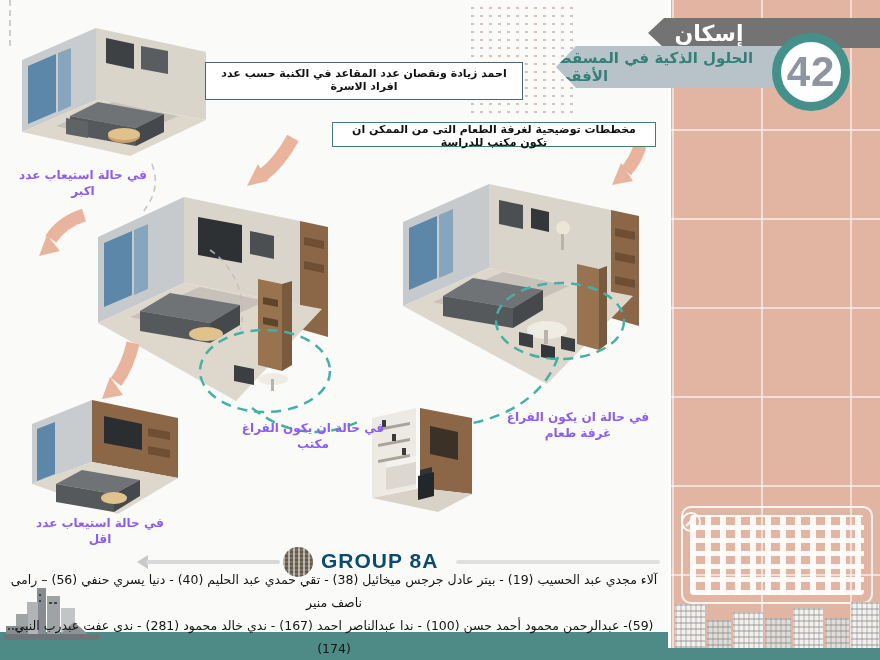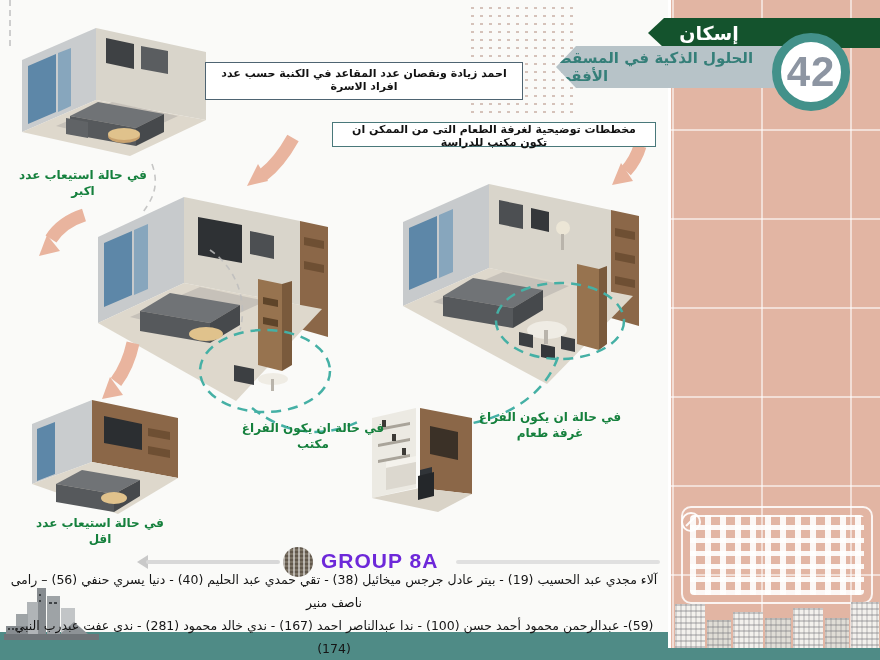"إسكان" .banner-teal { background: #14532d -> #737373; font-size: 19px -> 22px }
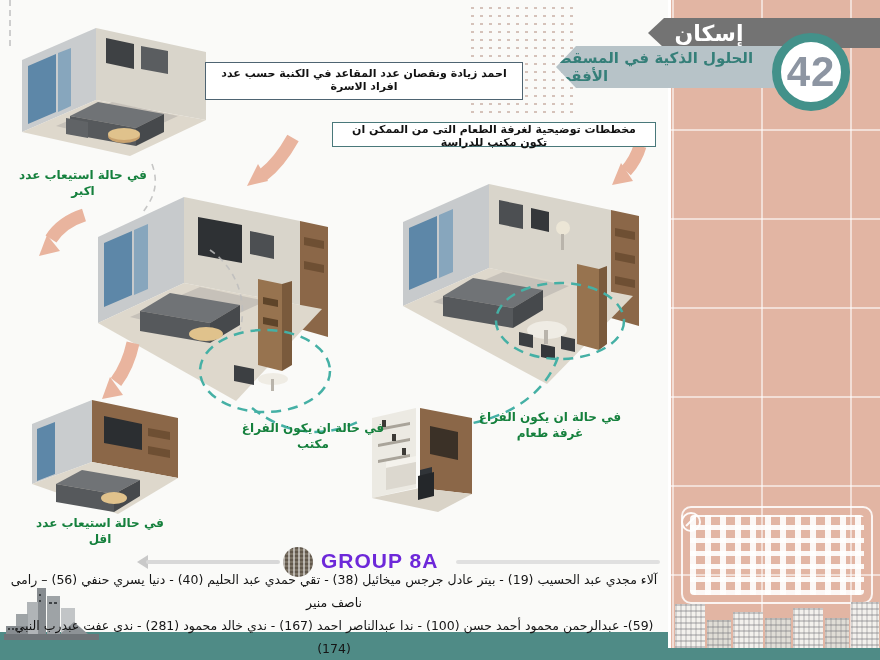"في حالة استيعاب عدد اكبر" .caption { color: #15803d -> #8b5cf6 }
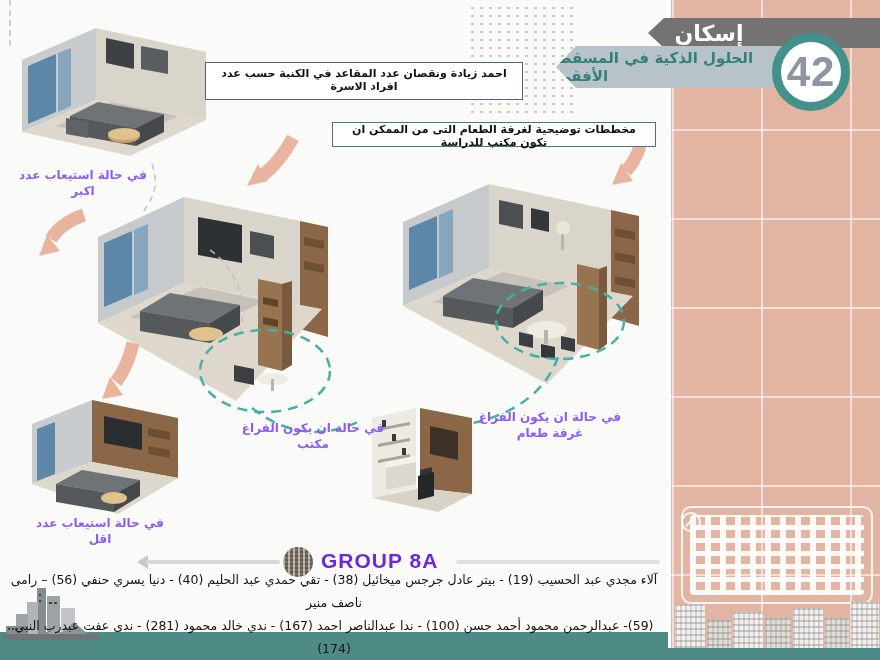"في حالة ان يكون الفراغ غرفة" .l4 { left: 470px -> 498px }
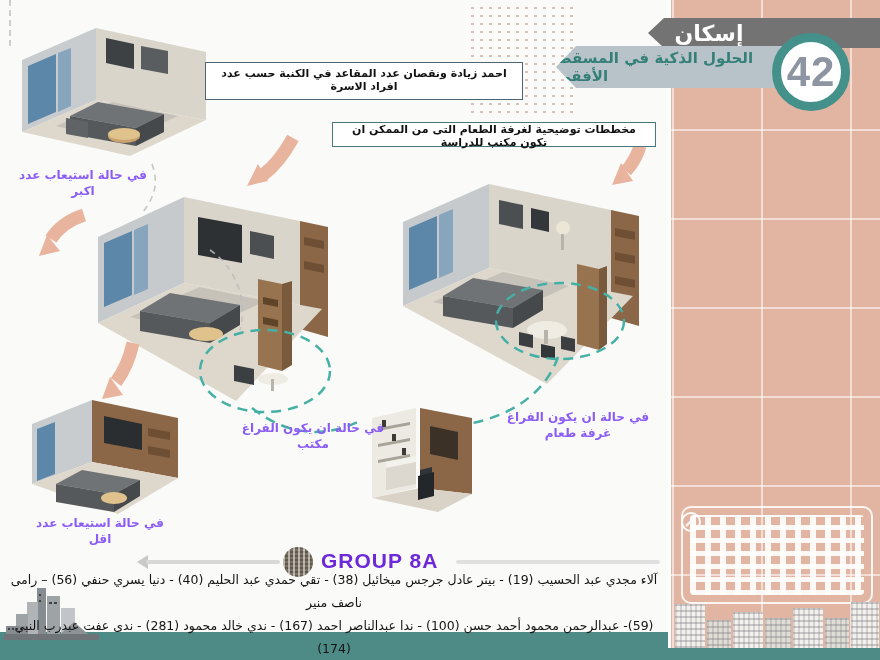"GROUP 8A" .gtext { color: #6d28d9 -> #0c4a6e }
